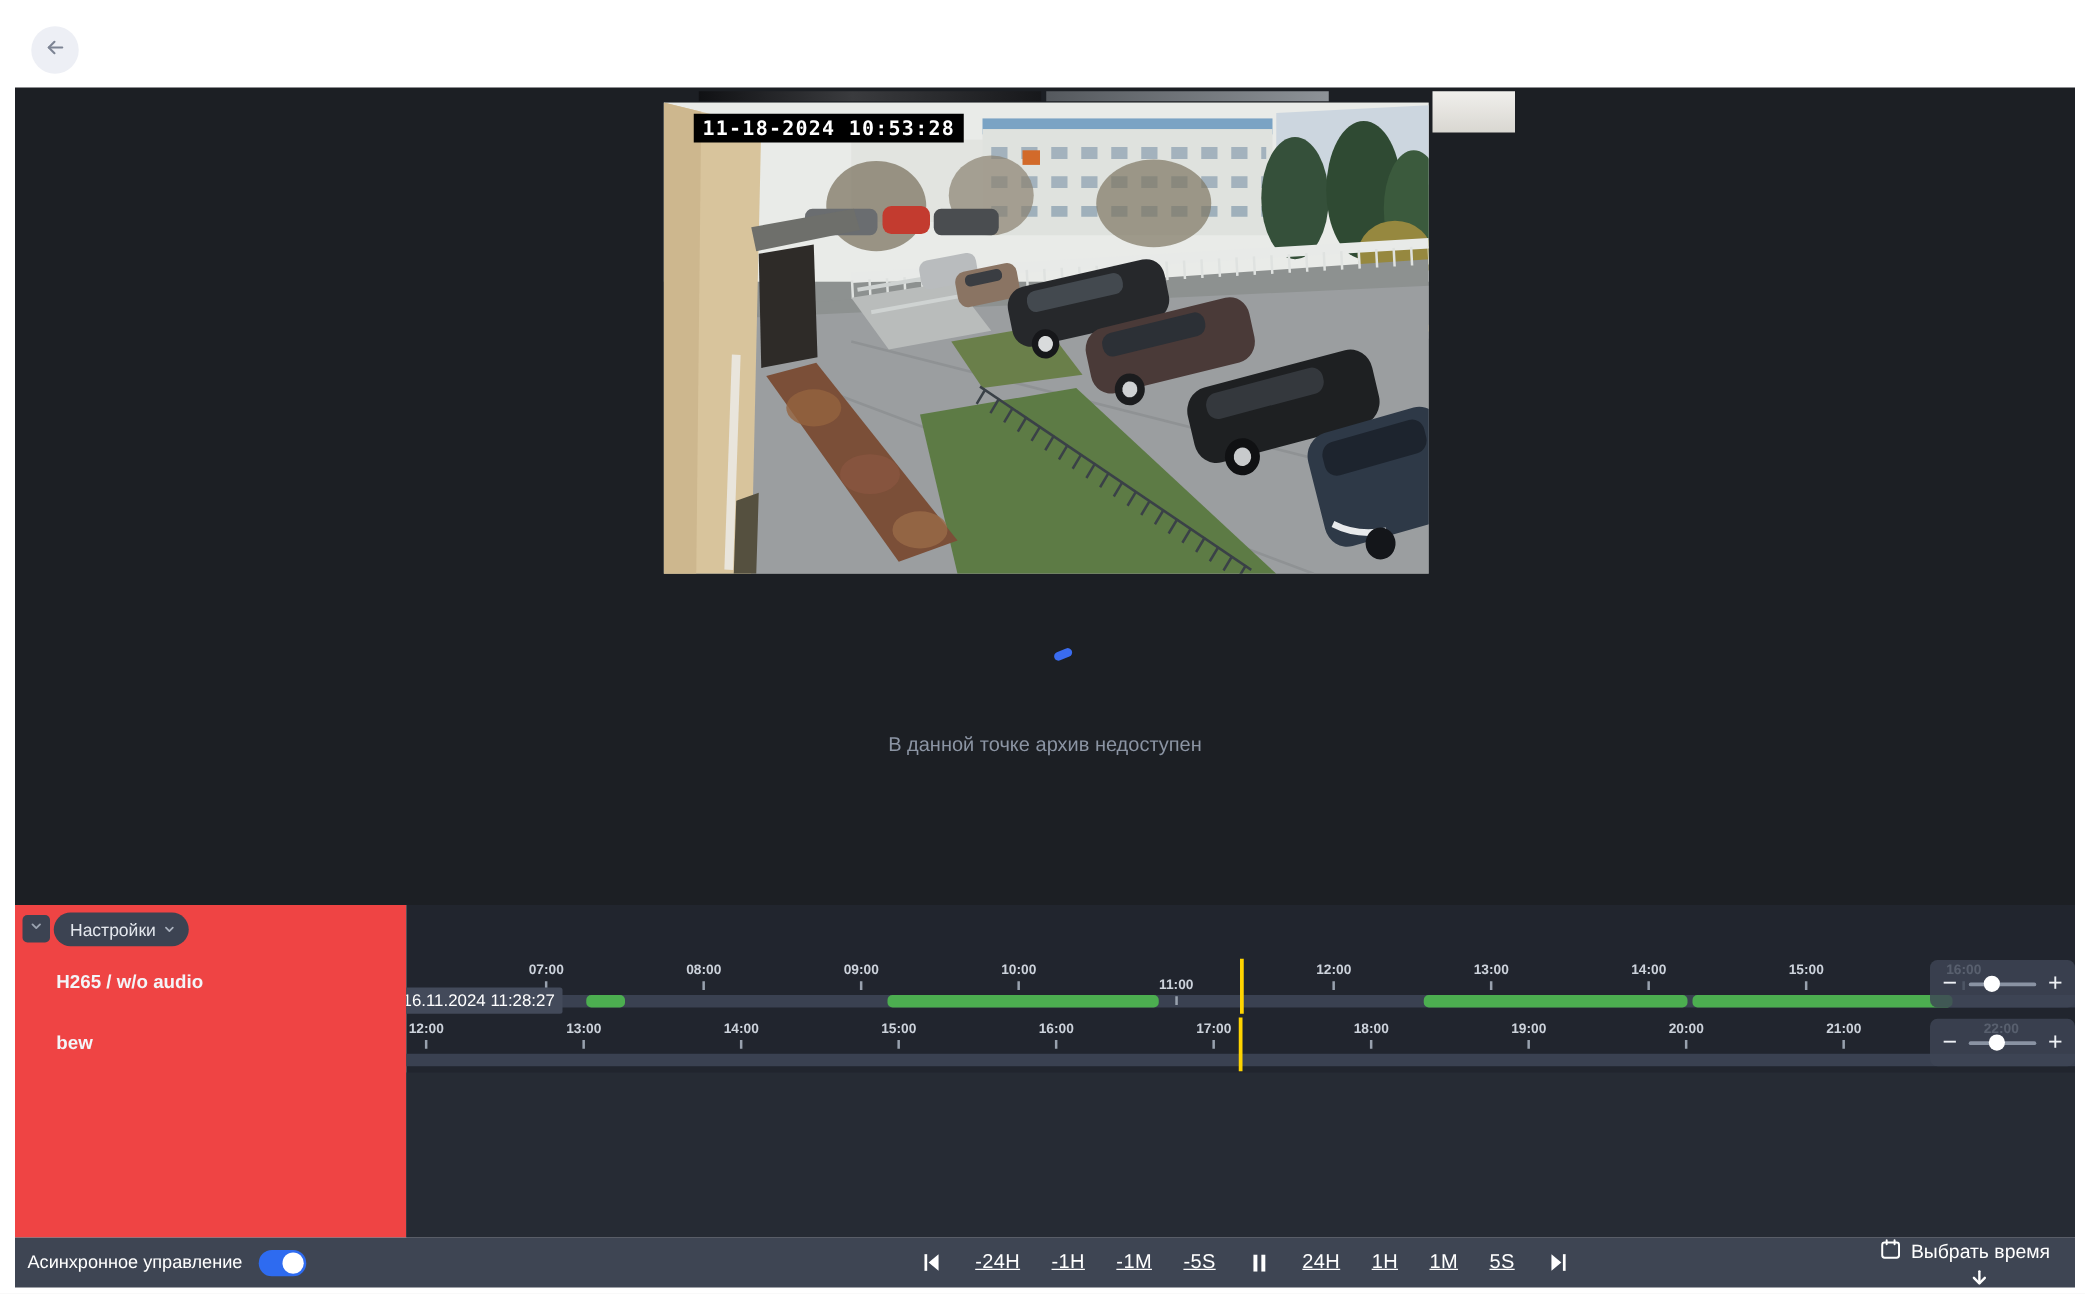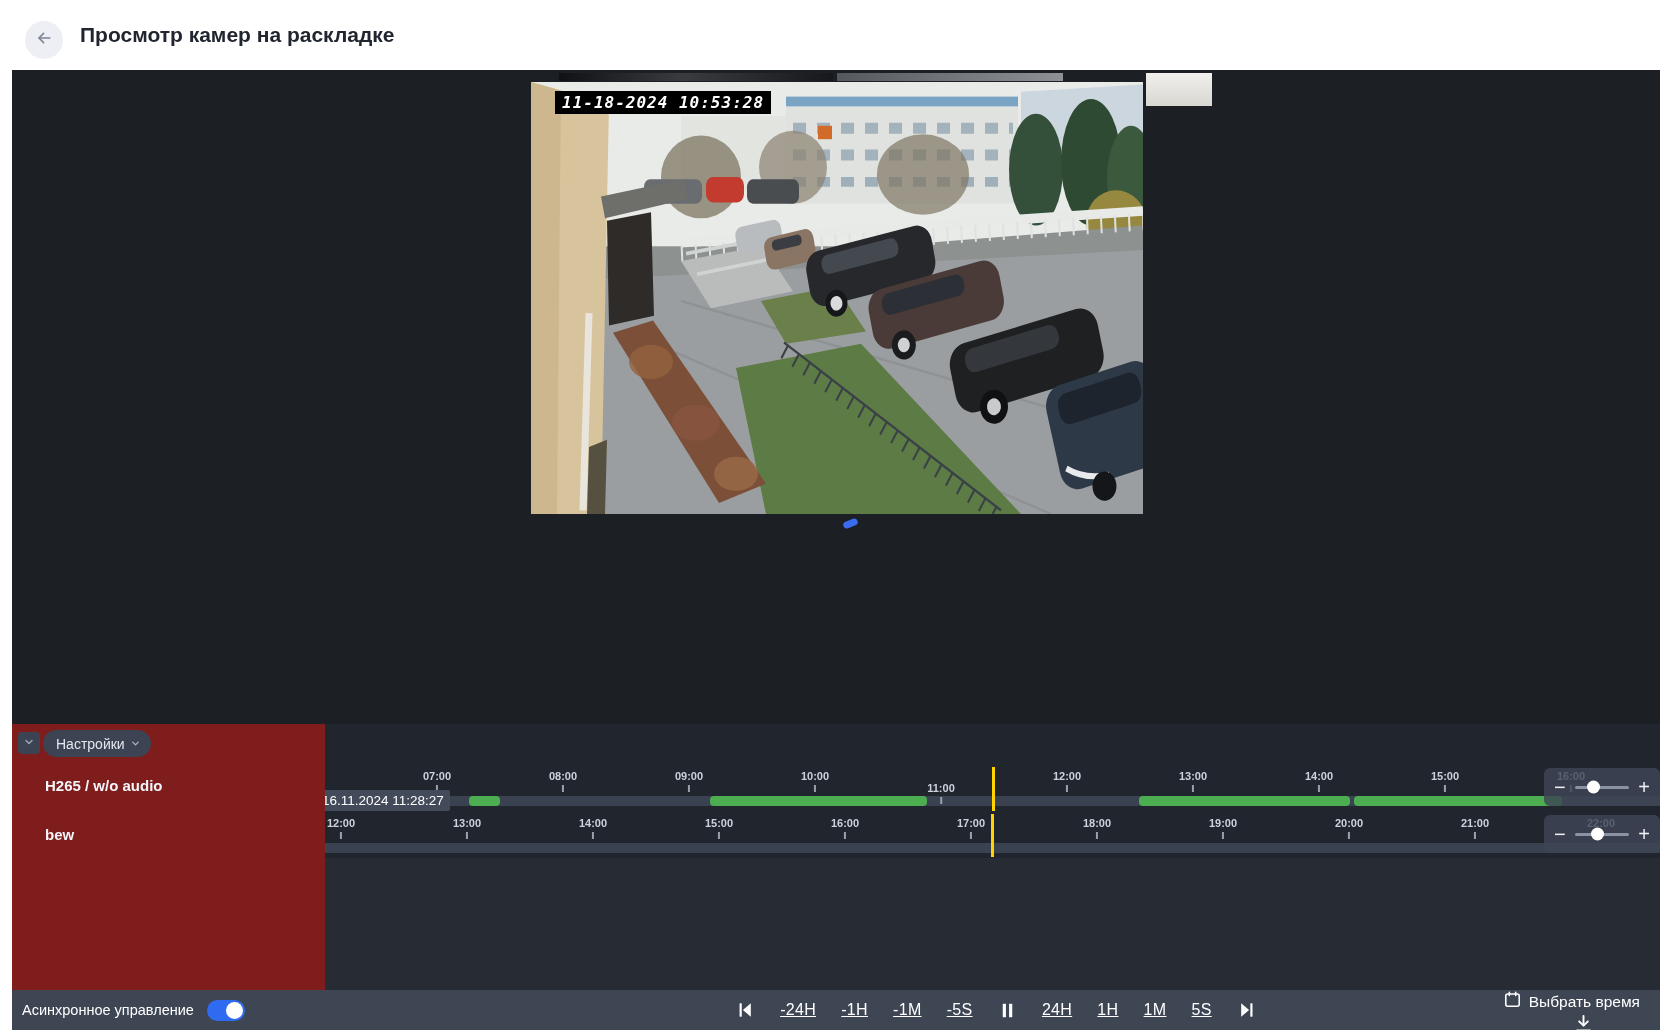"Просмотр камер на раскладке" div.page-title { html: <div>Просмотр камер на раскладке</div> -> none }
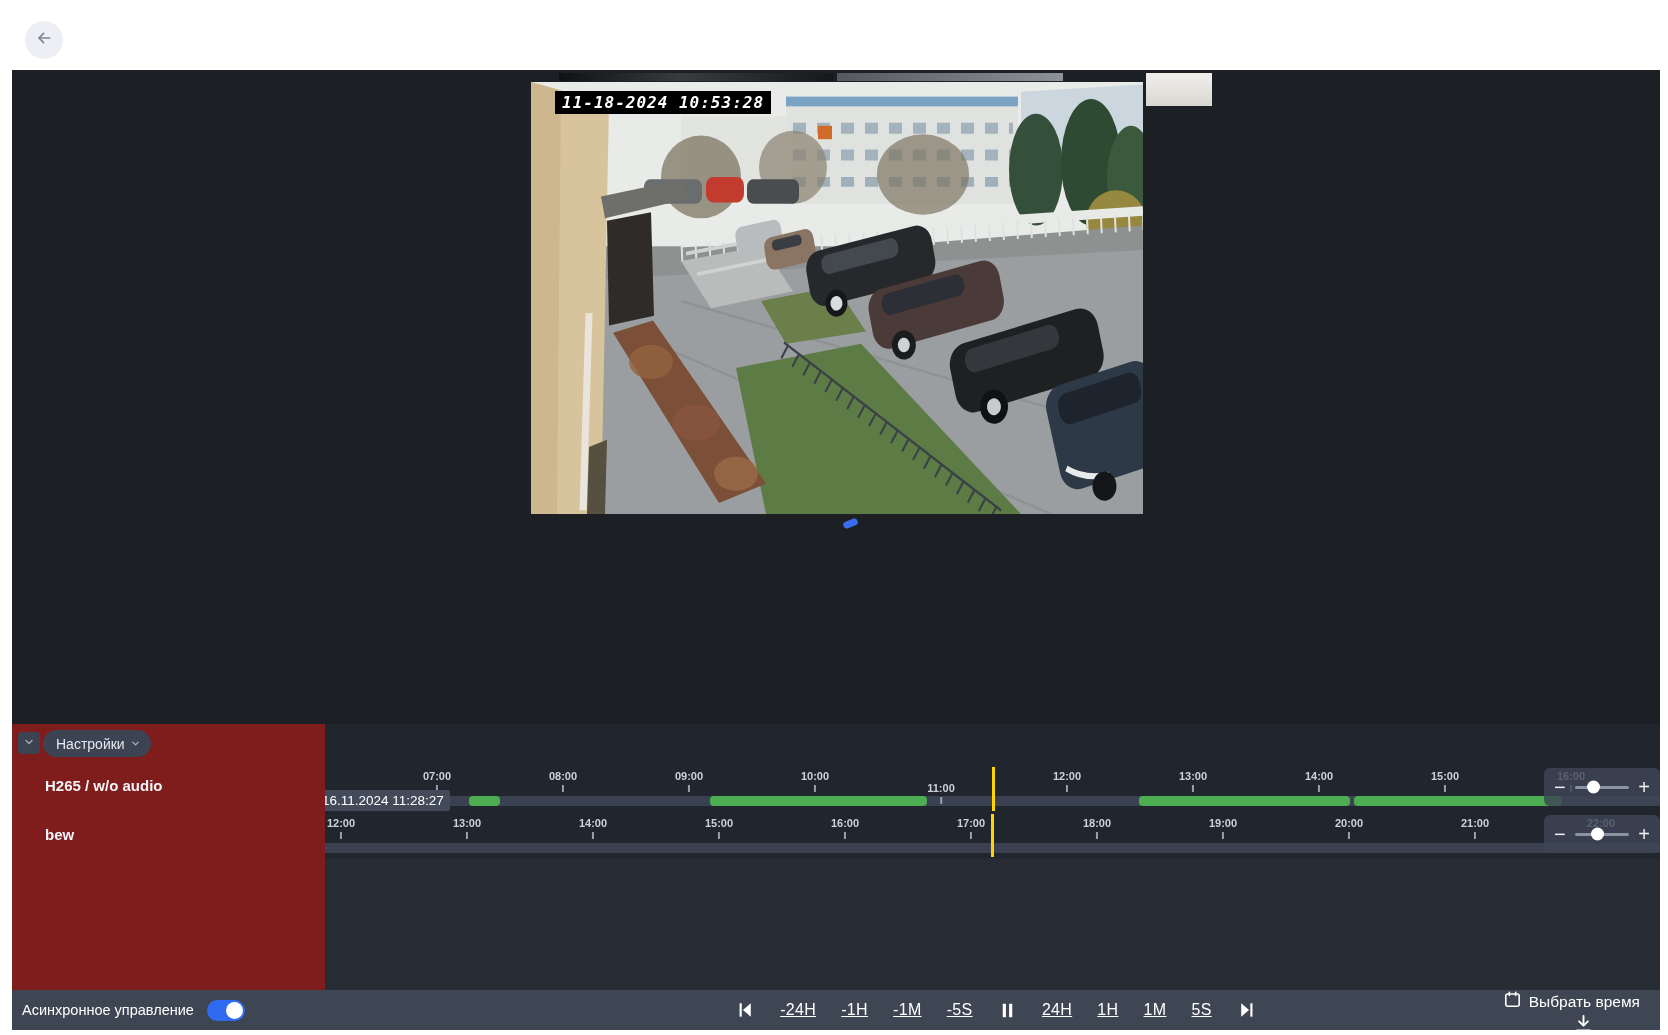"11-18-2024 10:53:28" .video { font-style: italic -> none; height: 432px -> 377px }
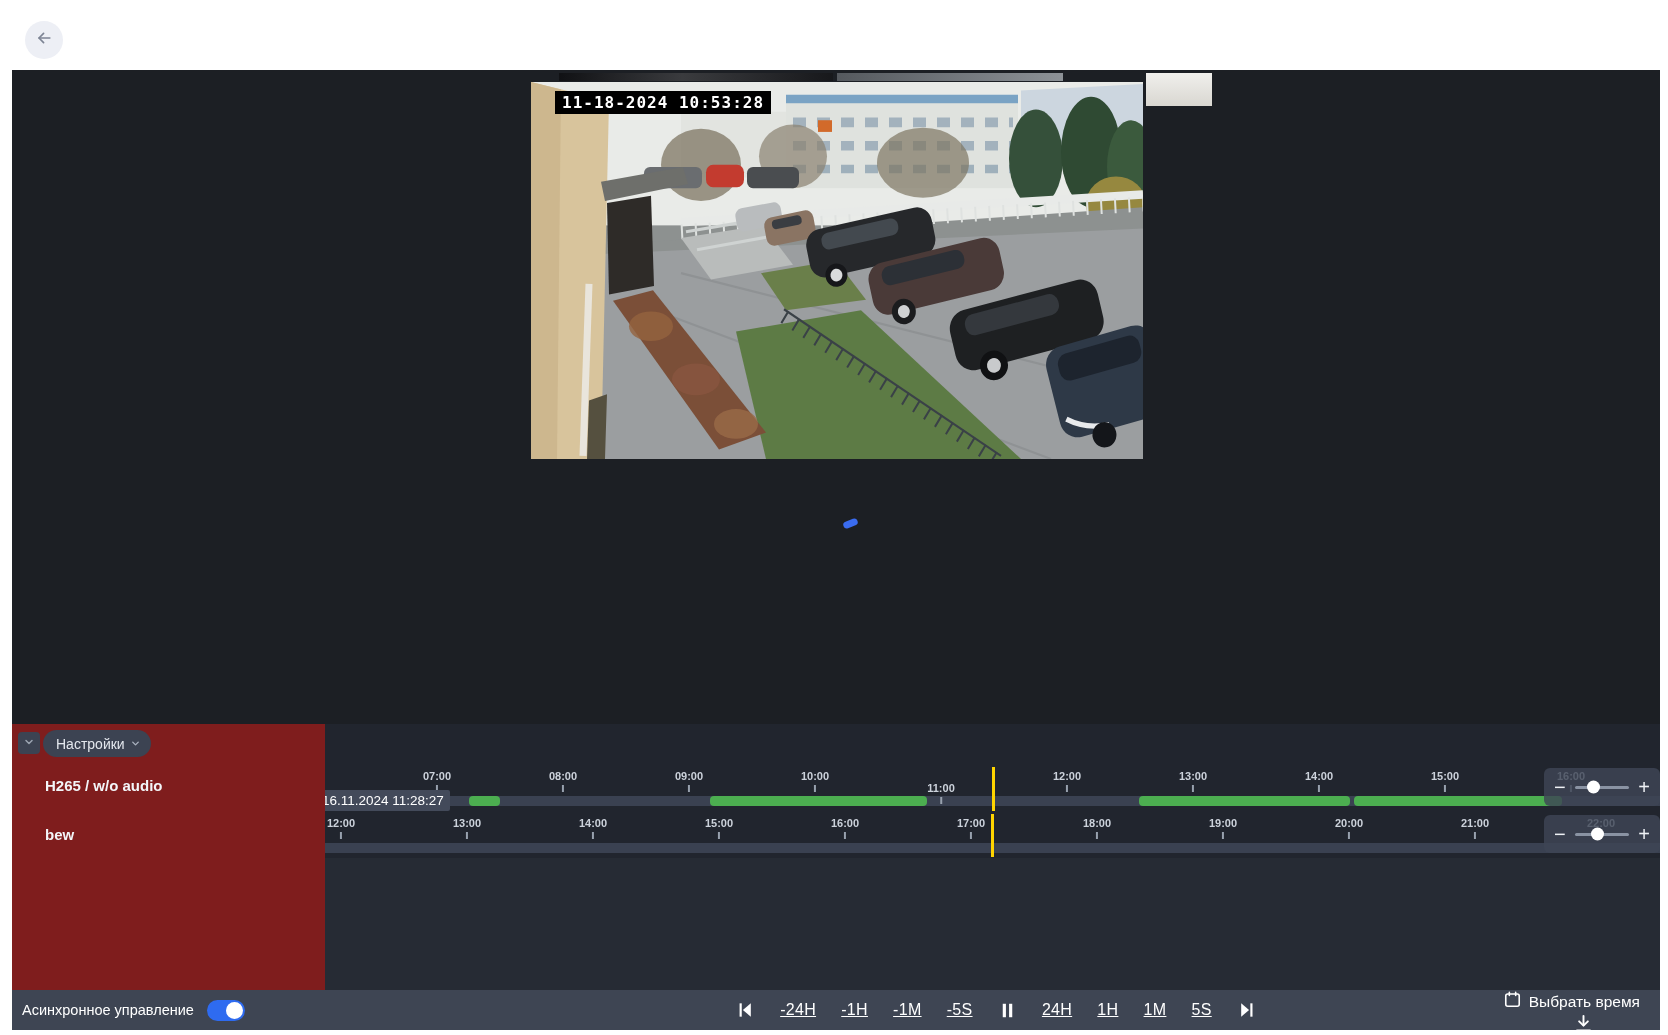"В данной точке архив недоступен" div.no-archive { html: none -> <div>В данной точке архив недоступен</div> }
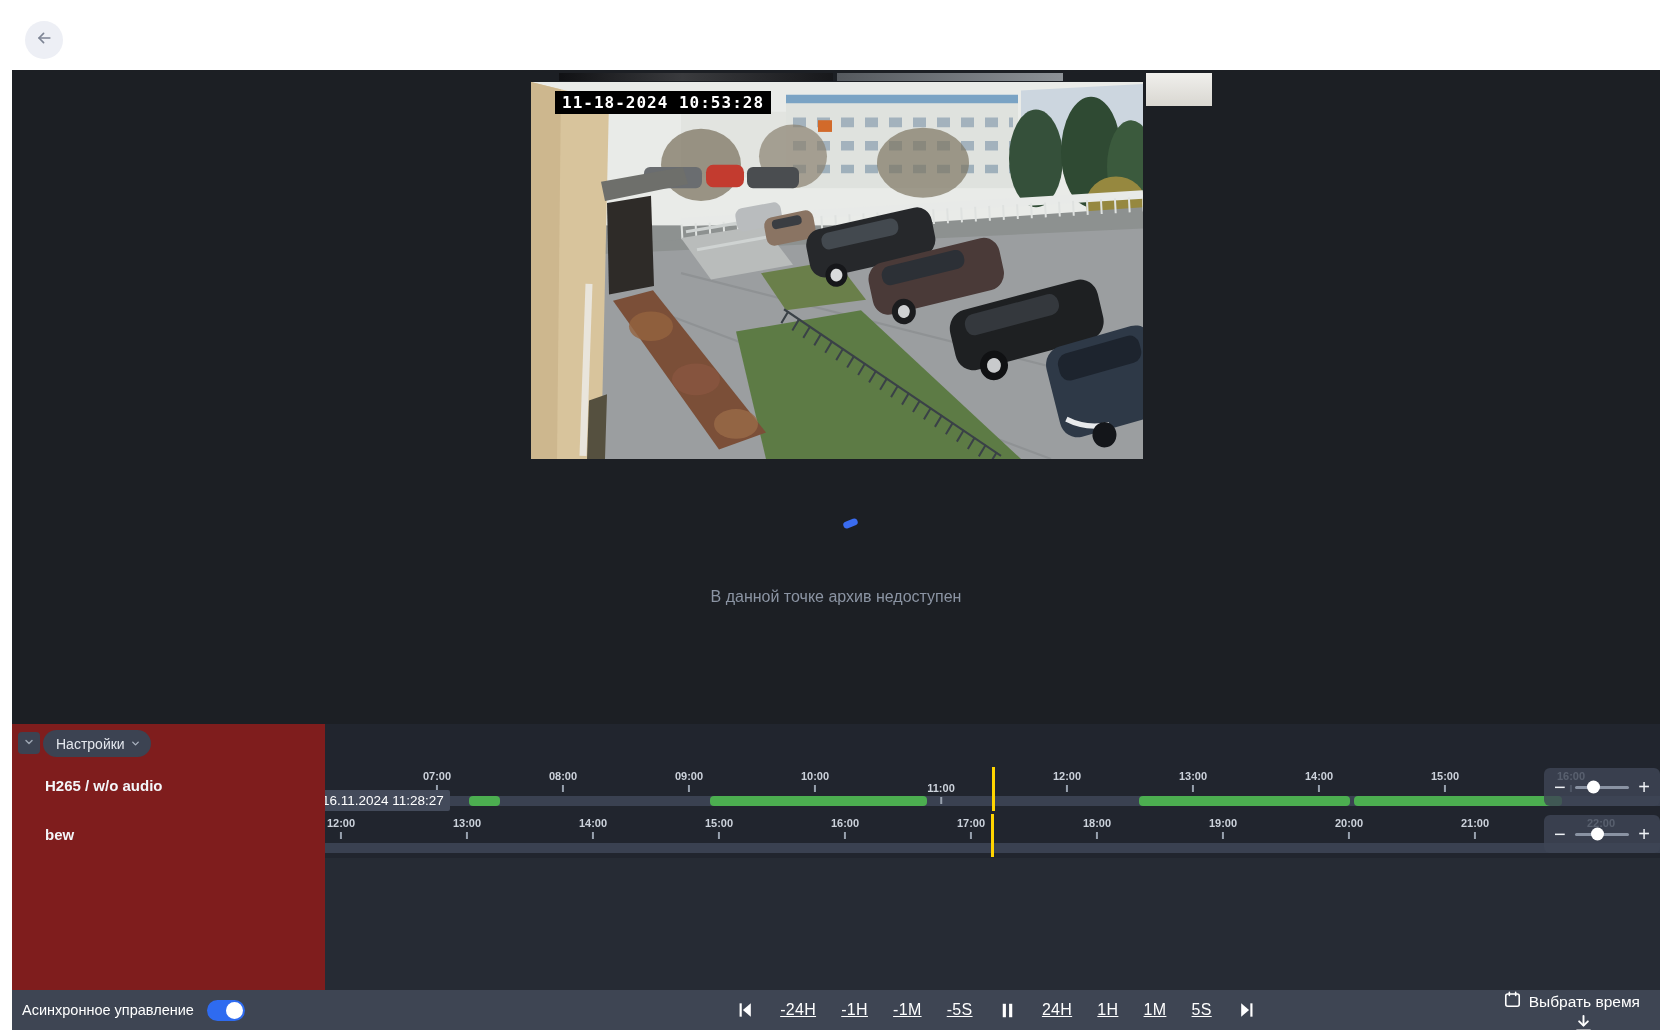"Настройки" .panel-side { background: #7f1d1d -> #ef4444 }
